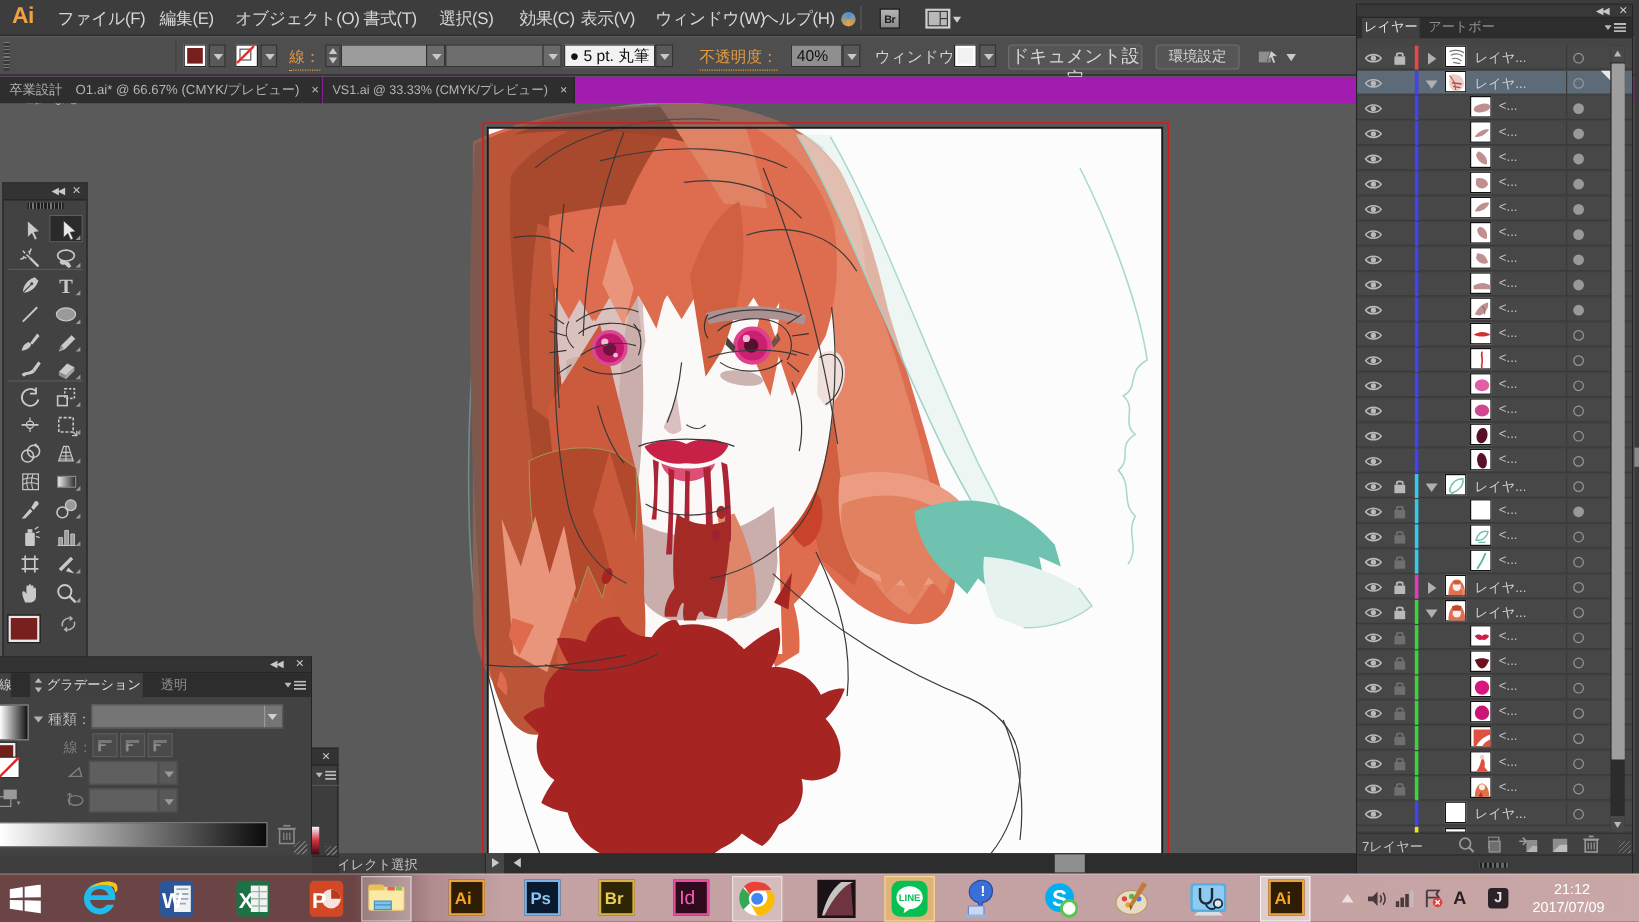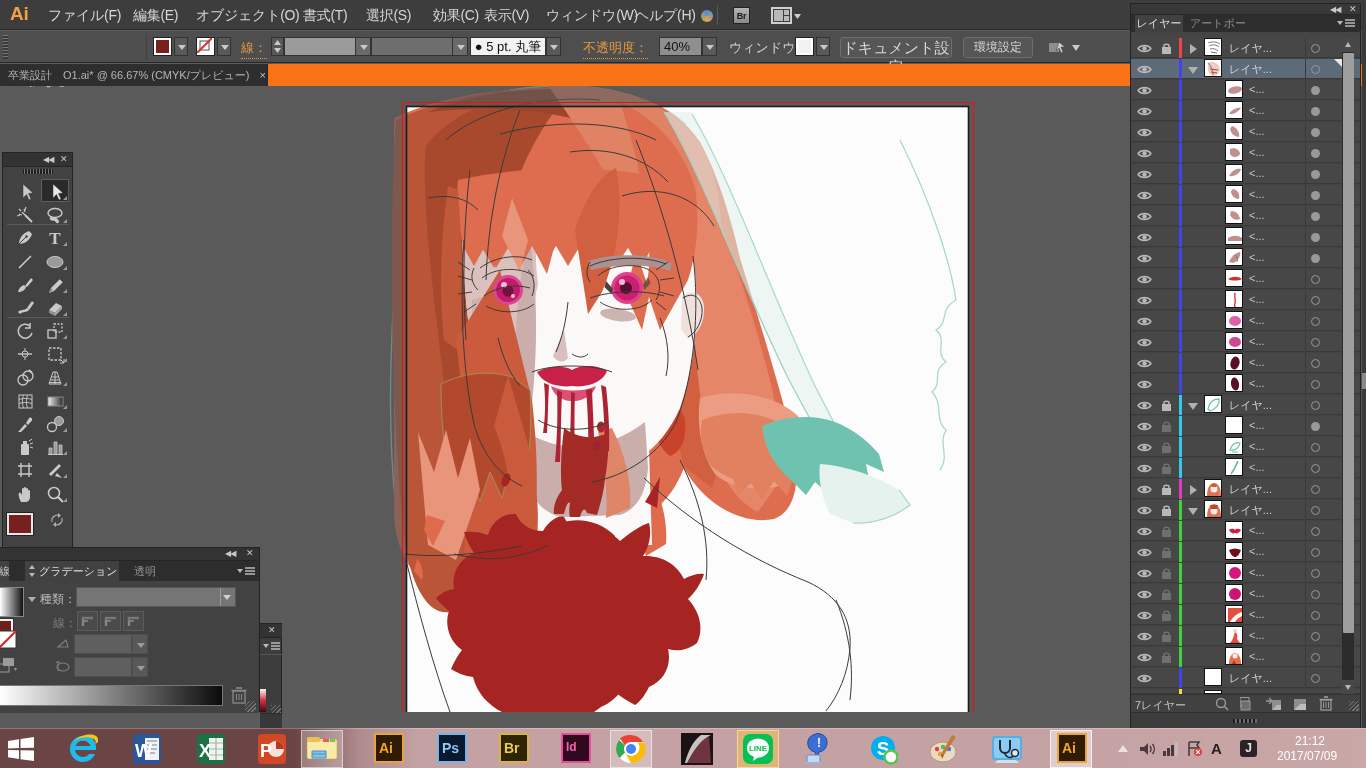"卒業設計 O1.ai* @ 66.67% (CMYK/プレビュー)" #tabbar { background: #f97316 -> #a21caf }
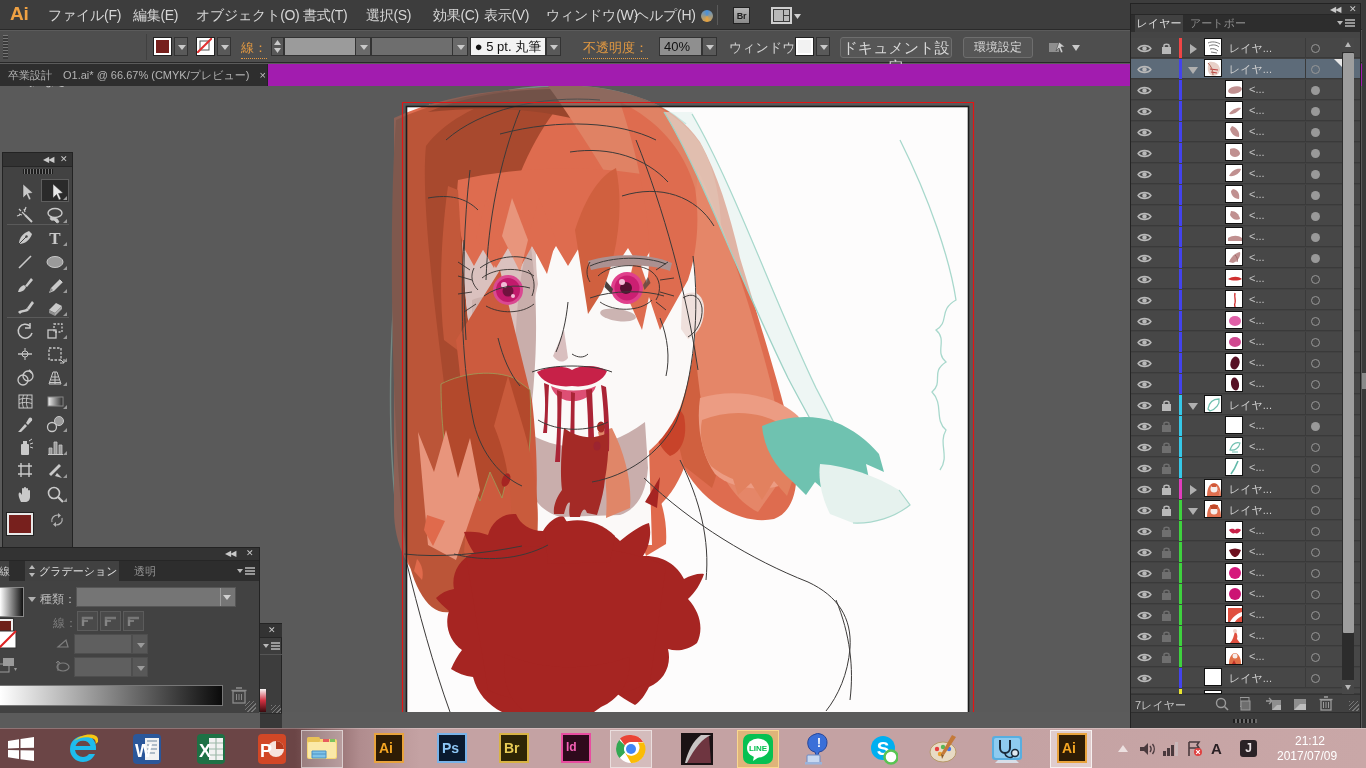"VS1.ai @ 33.33% (CMYK/プレビュー) ×" span.dtab { html: none -> <span>VS1.ai @ 33.33% (CMYK/プレビュー)<span>×</span></span> }
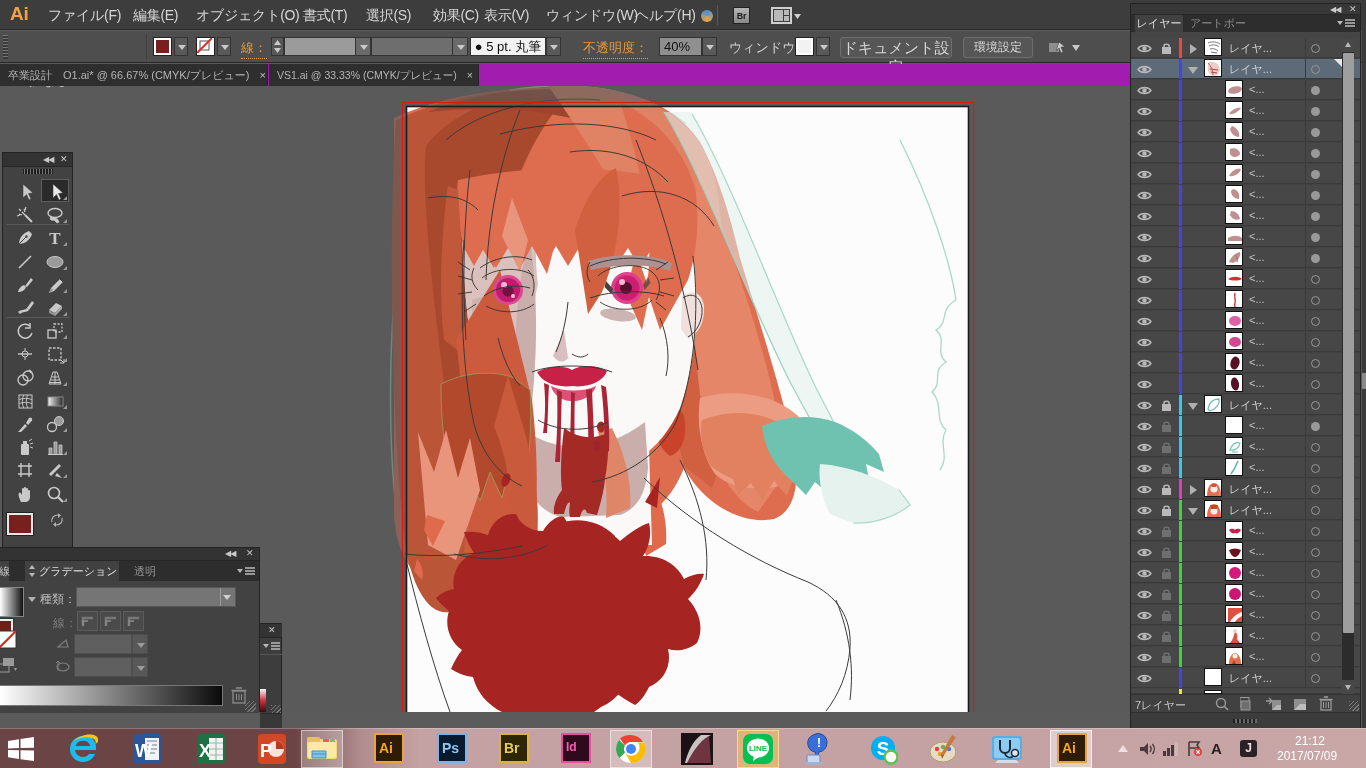"イレクト選択" div.abs { html: none -> <div> <span></span> <span>イレクト選択</span> <span> <span></span> </span> <span></span> <span></span> <span></span> </div> }
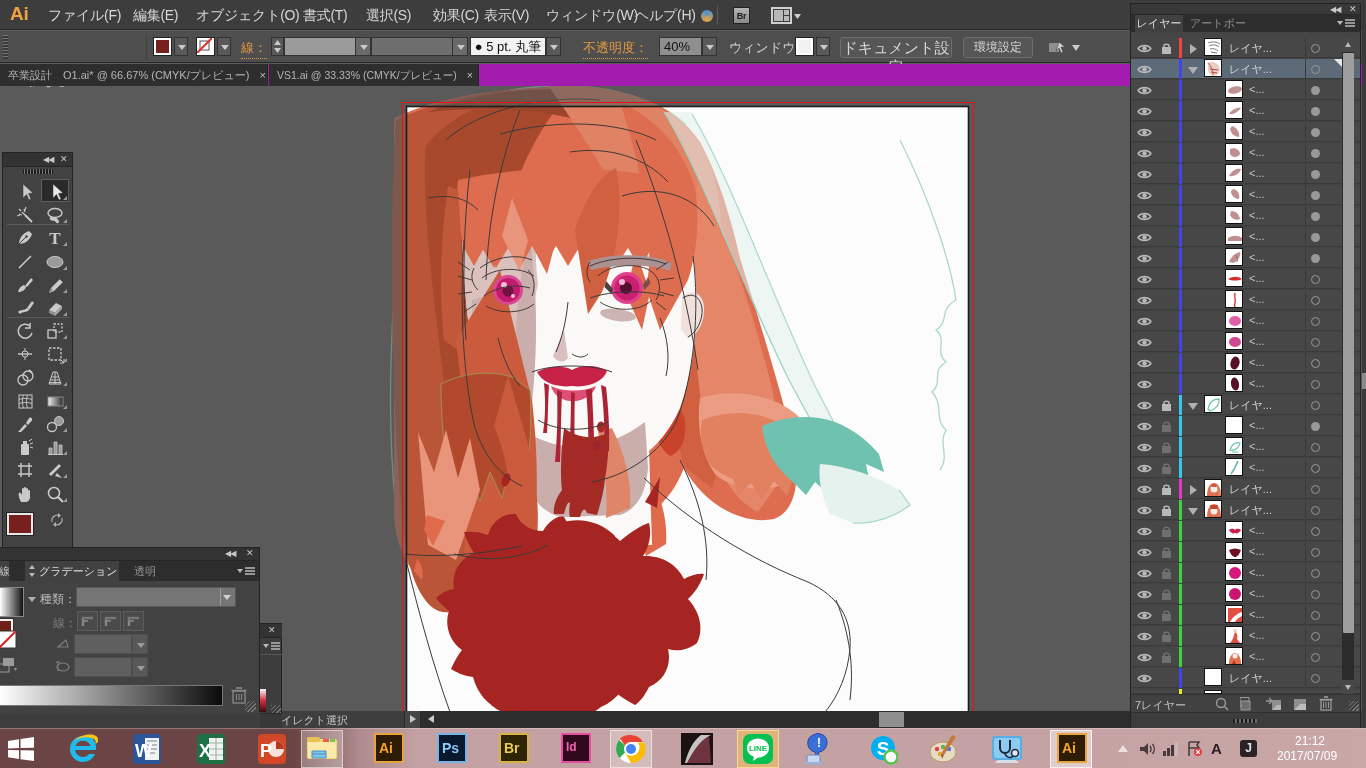"Id" span { font-size: 12px -> 16px; font-weight: bold -> normal }
